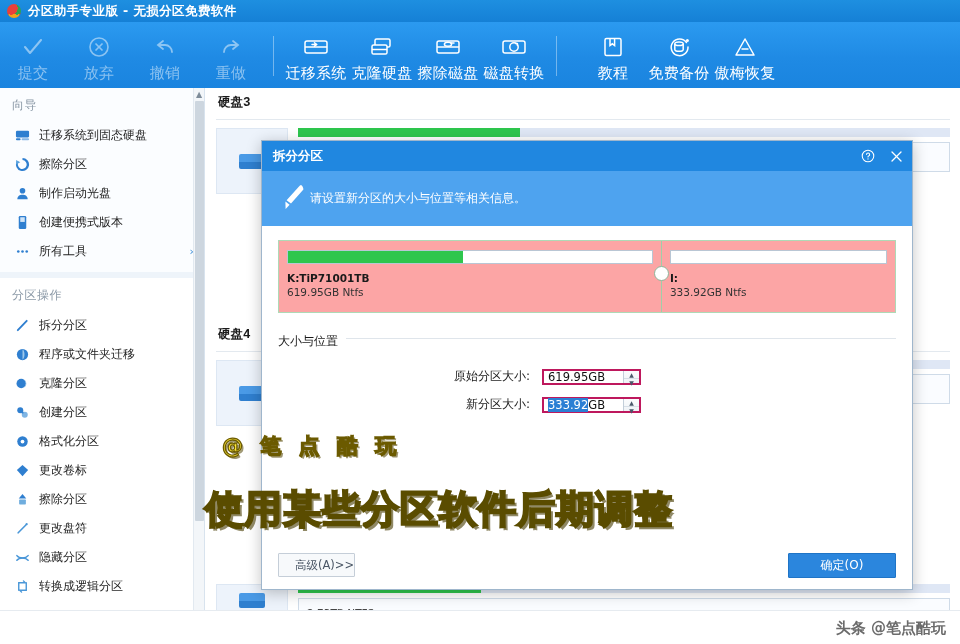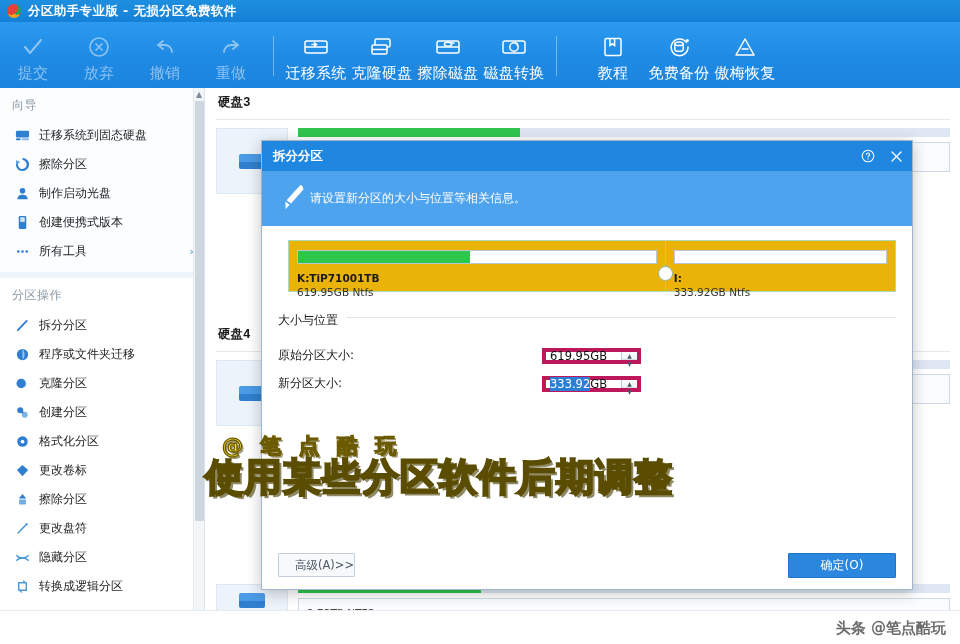"K:TiP71001TB" .pv { background: #eab308 -> #fca5a5; height: 52px -> 73px; margin-left: 10px -> none }
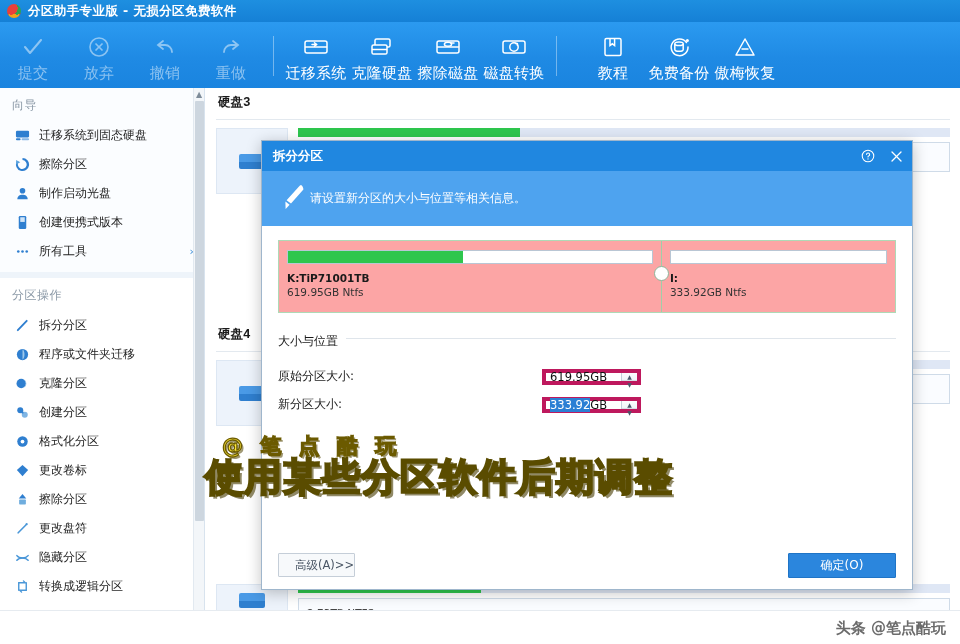"原始分区大小:" .fld-row { gap: 23px -> 12px; justify-content: space-between -> flex-end }
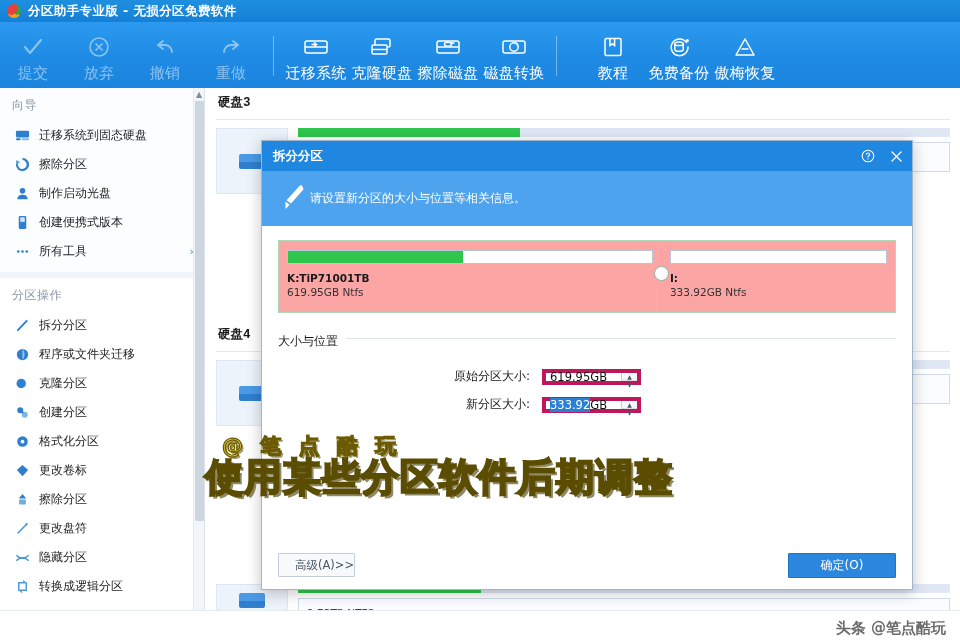"619.95" .spin { border: 4px solid #be185d -> 2px solid #be185d }
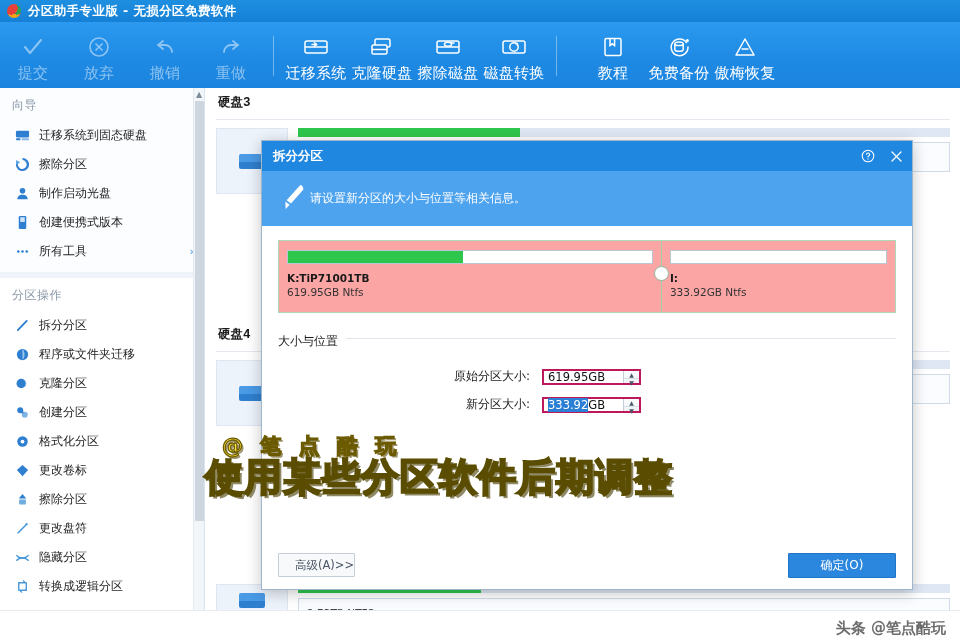"使用某些分区软件后期调整" .ov-caption { top: 452px -> 484px }
